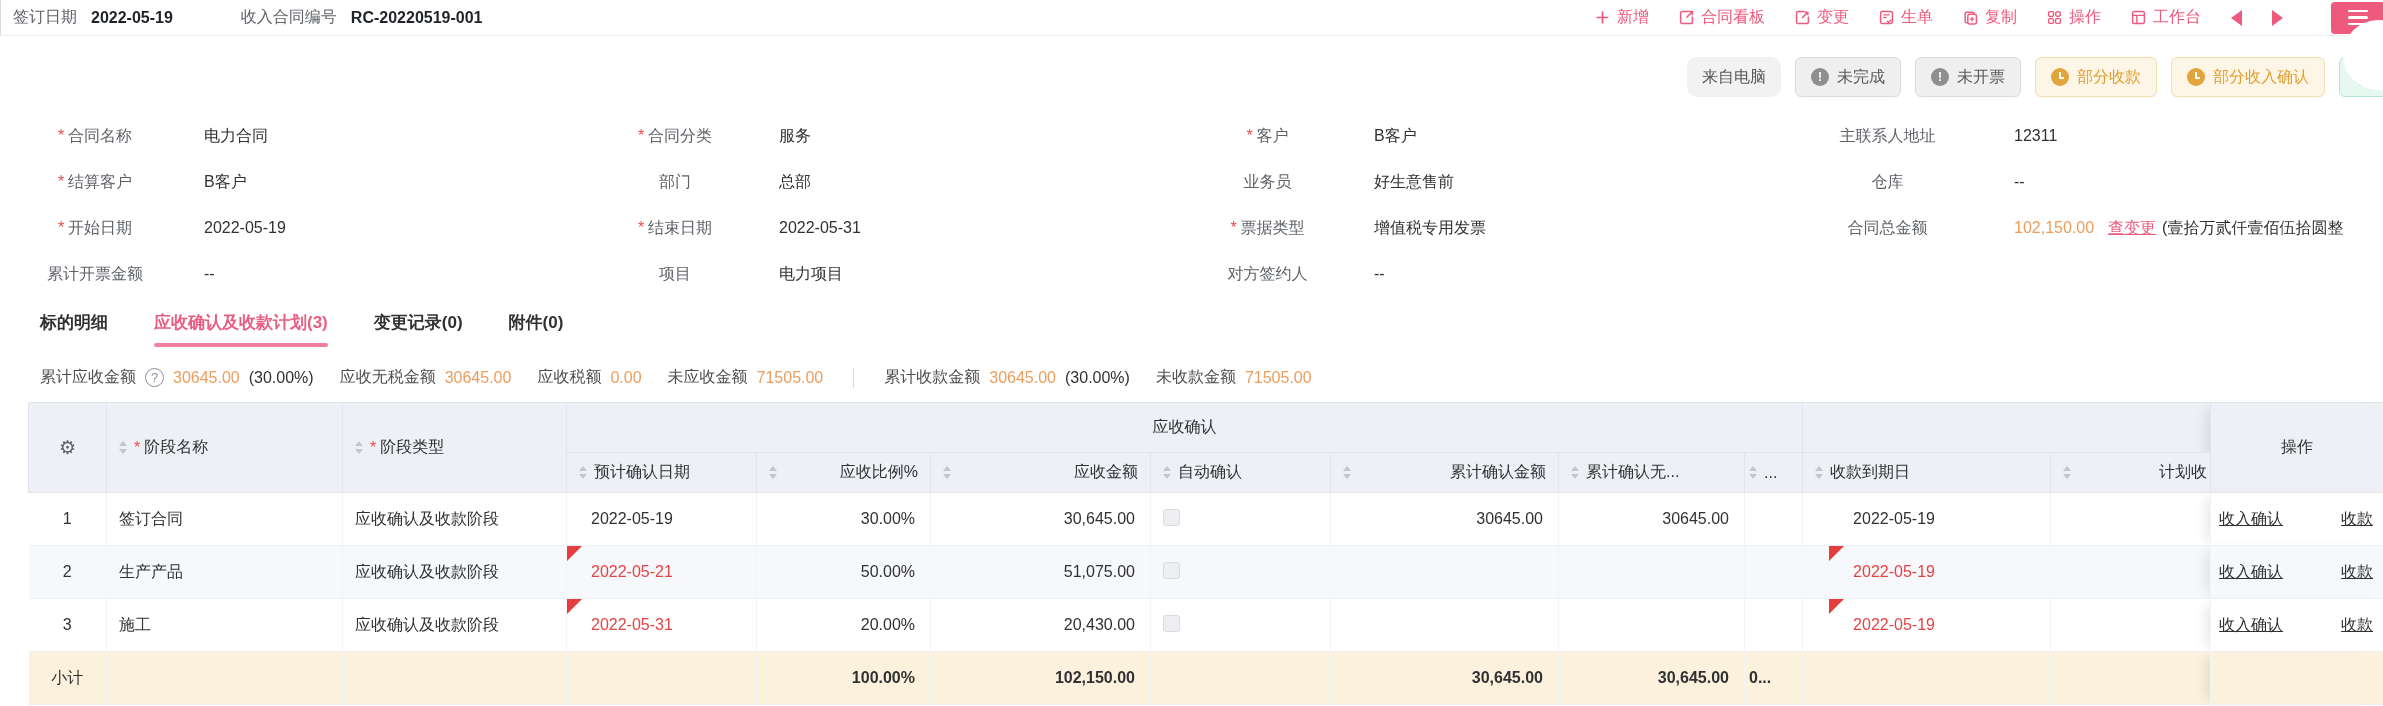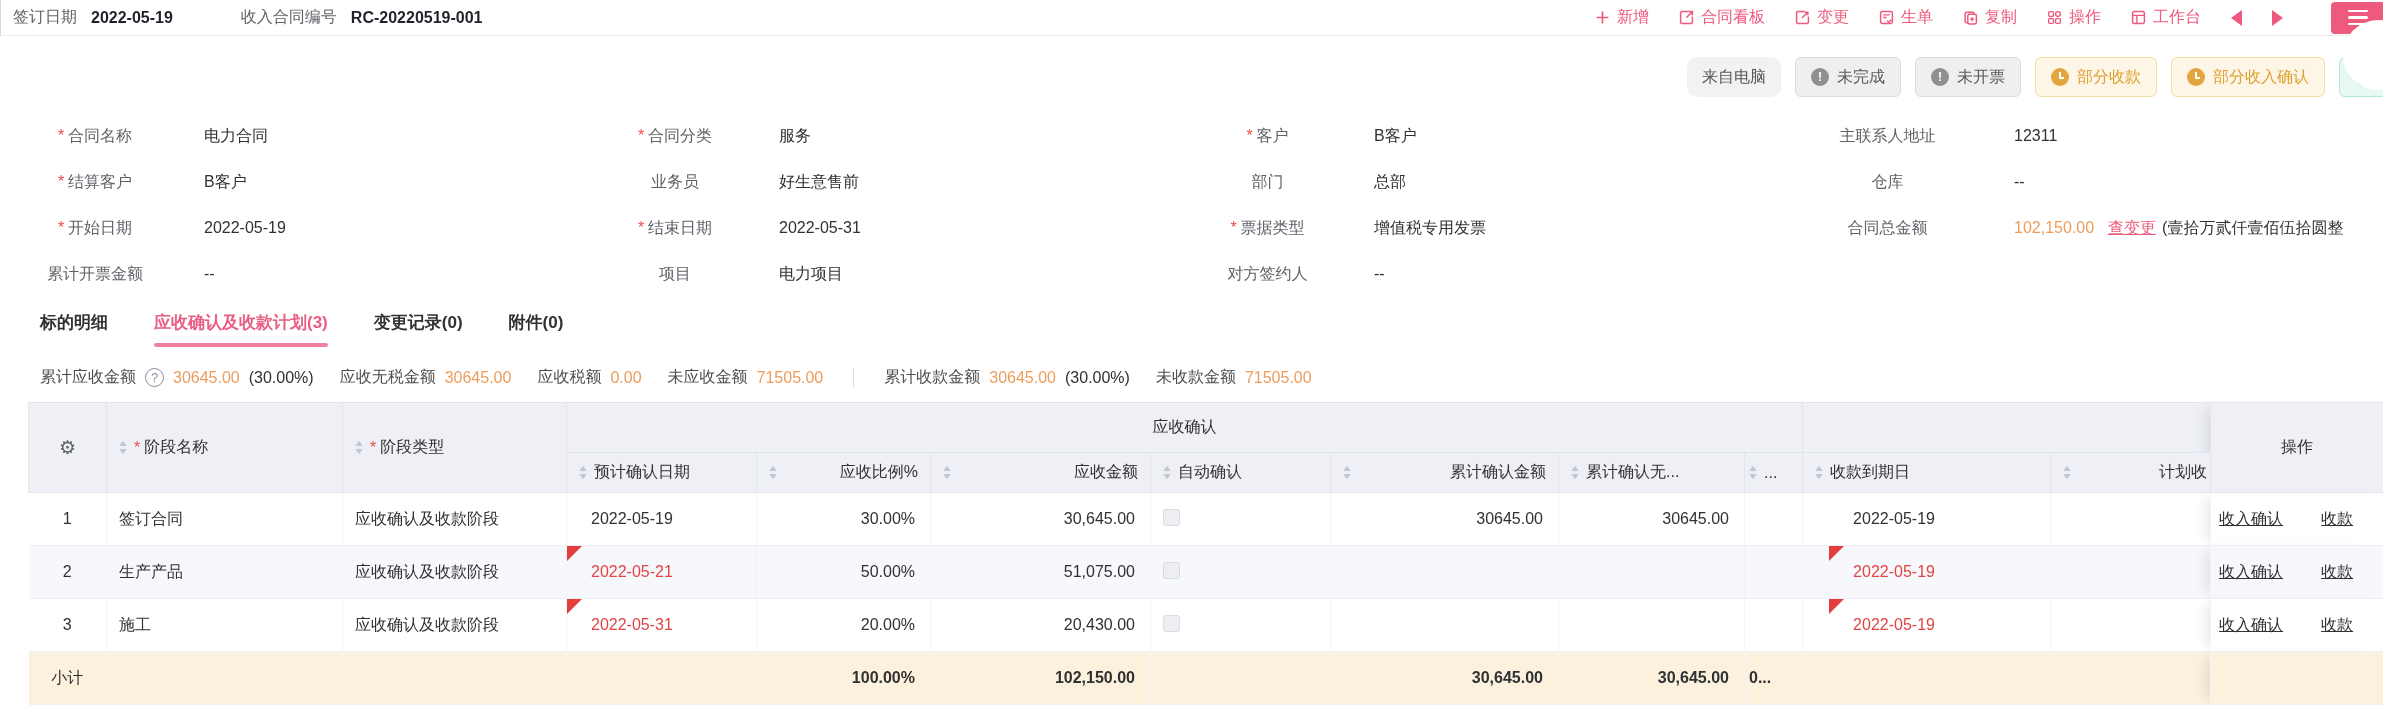"业务员" div.field { order: before "部门" -> after "部门" }
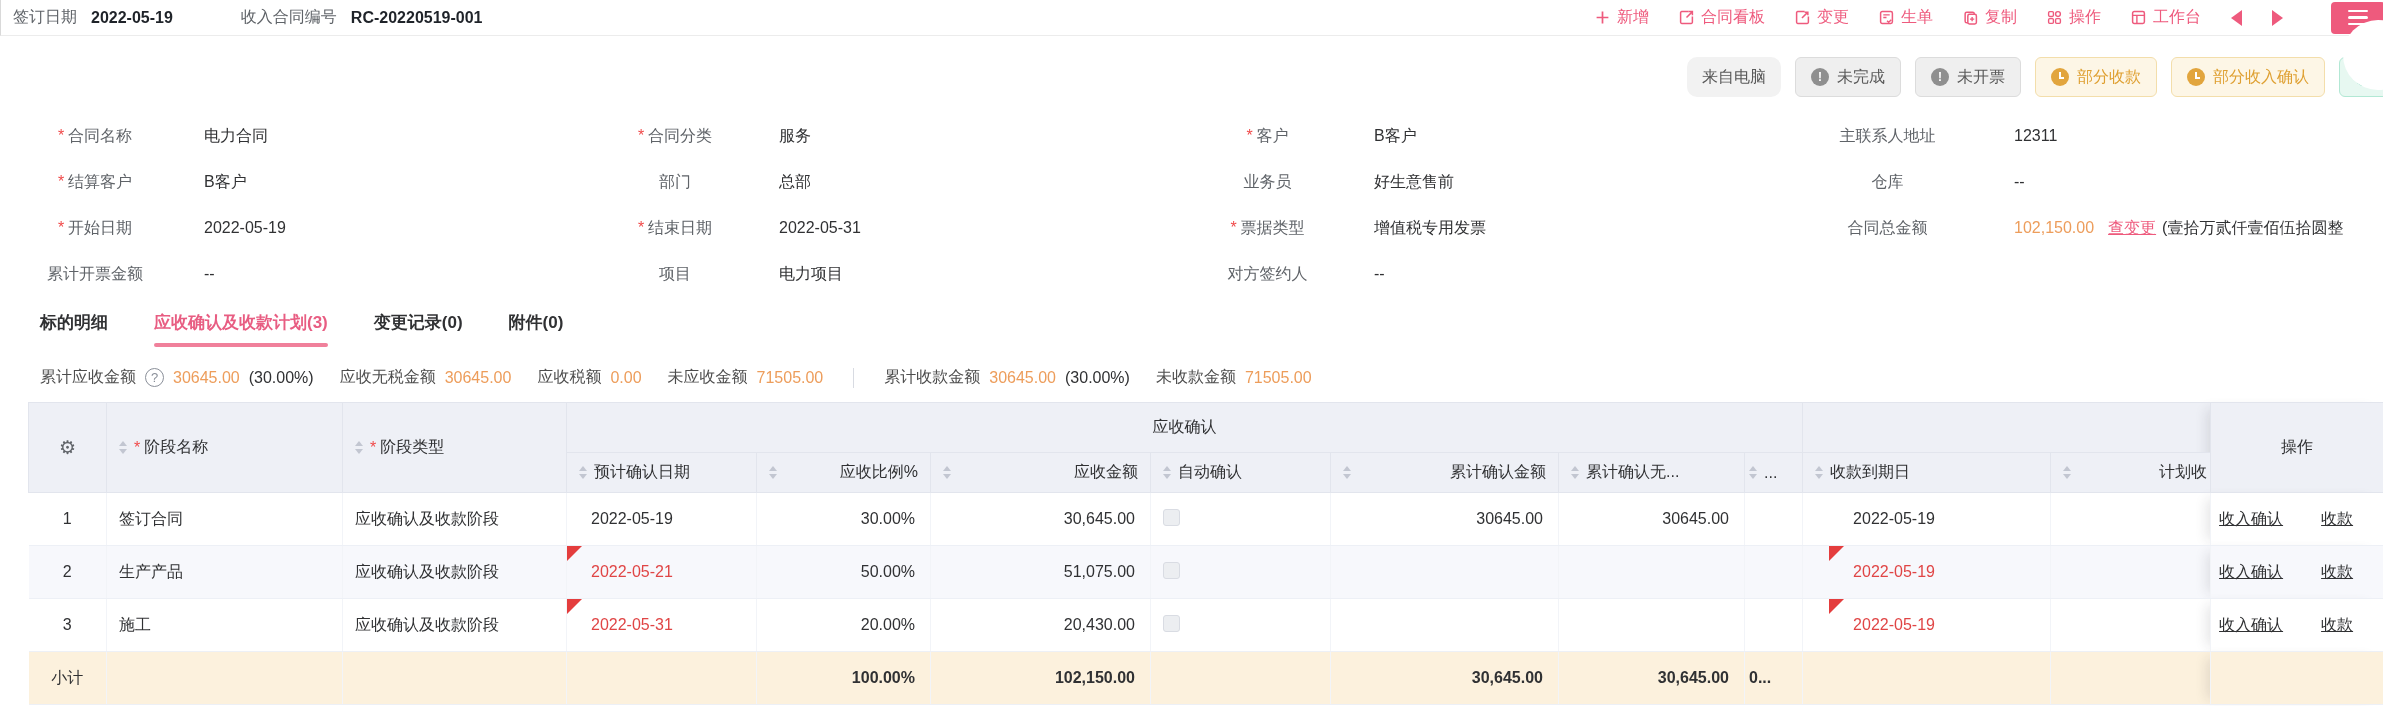"收入确认" .ops { gap: 38px -> 58px }
